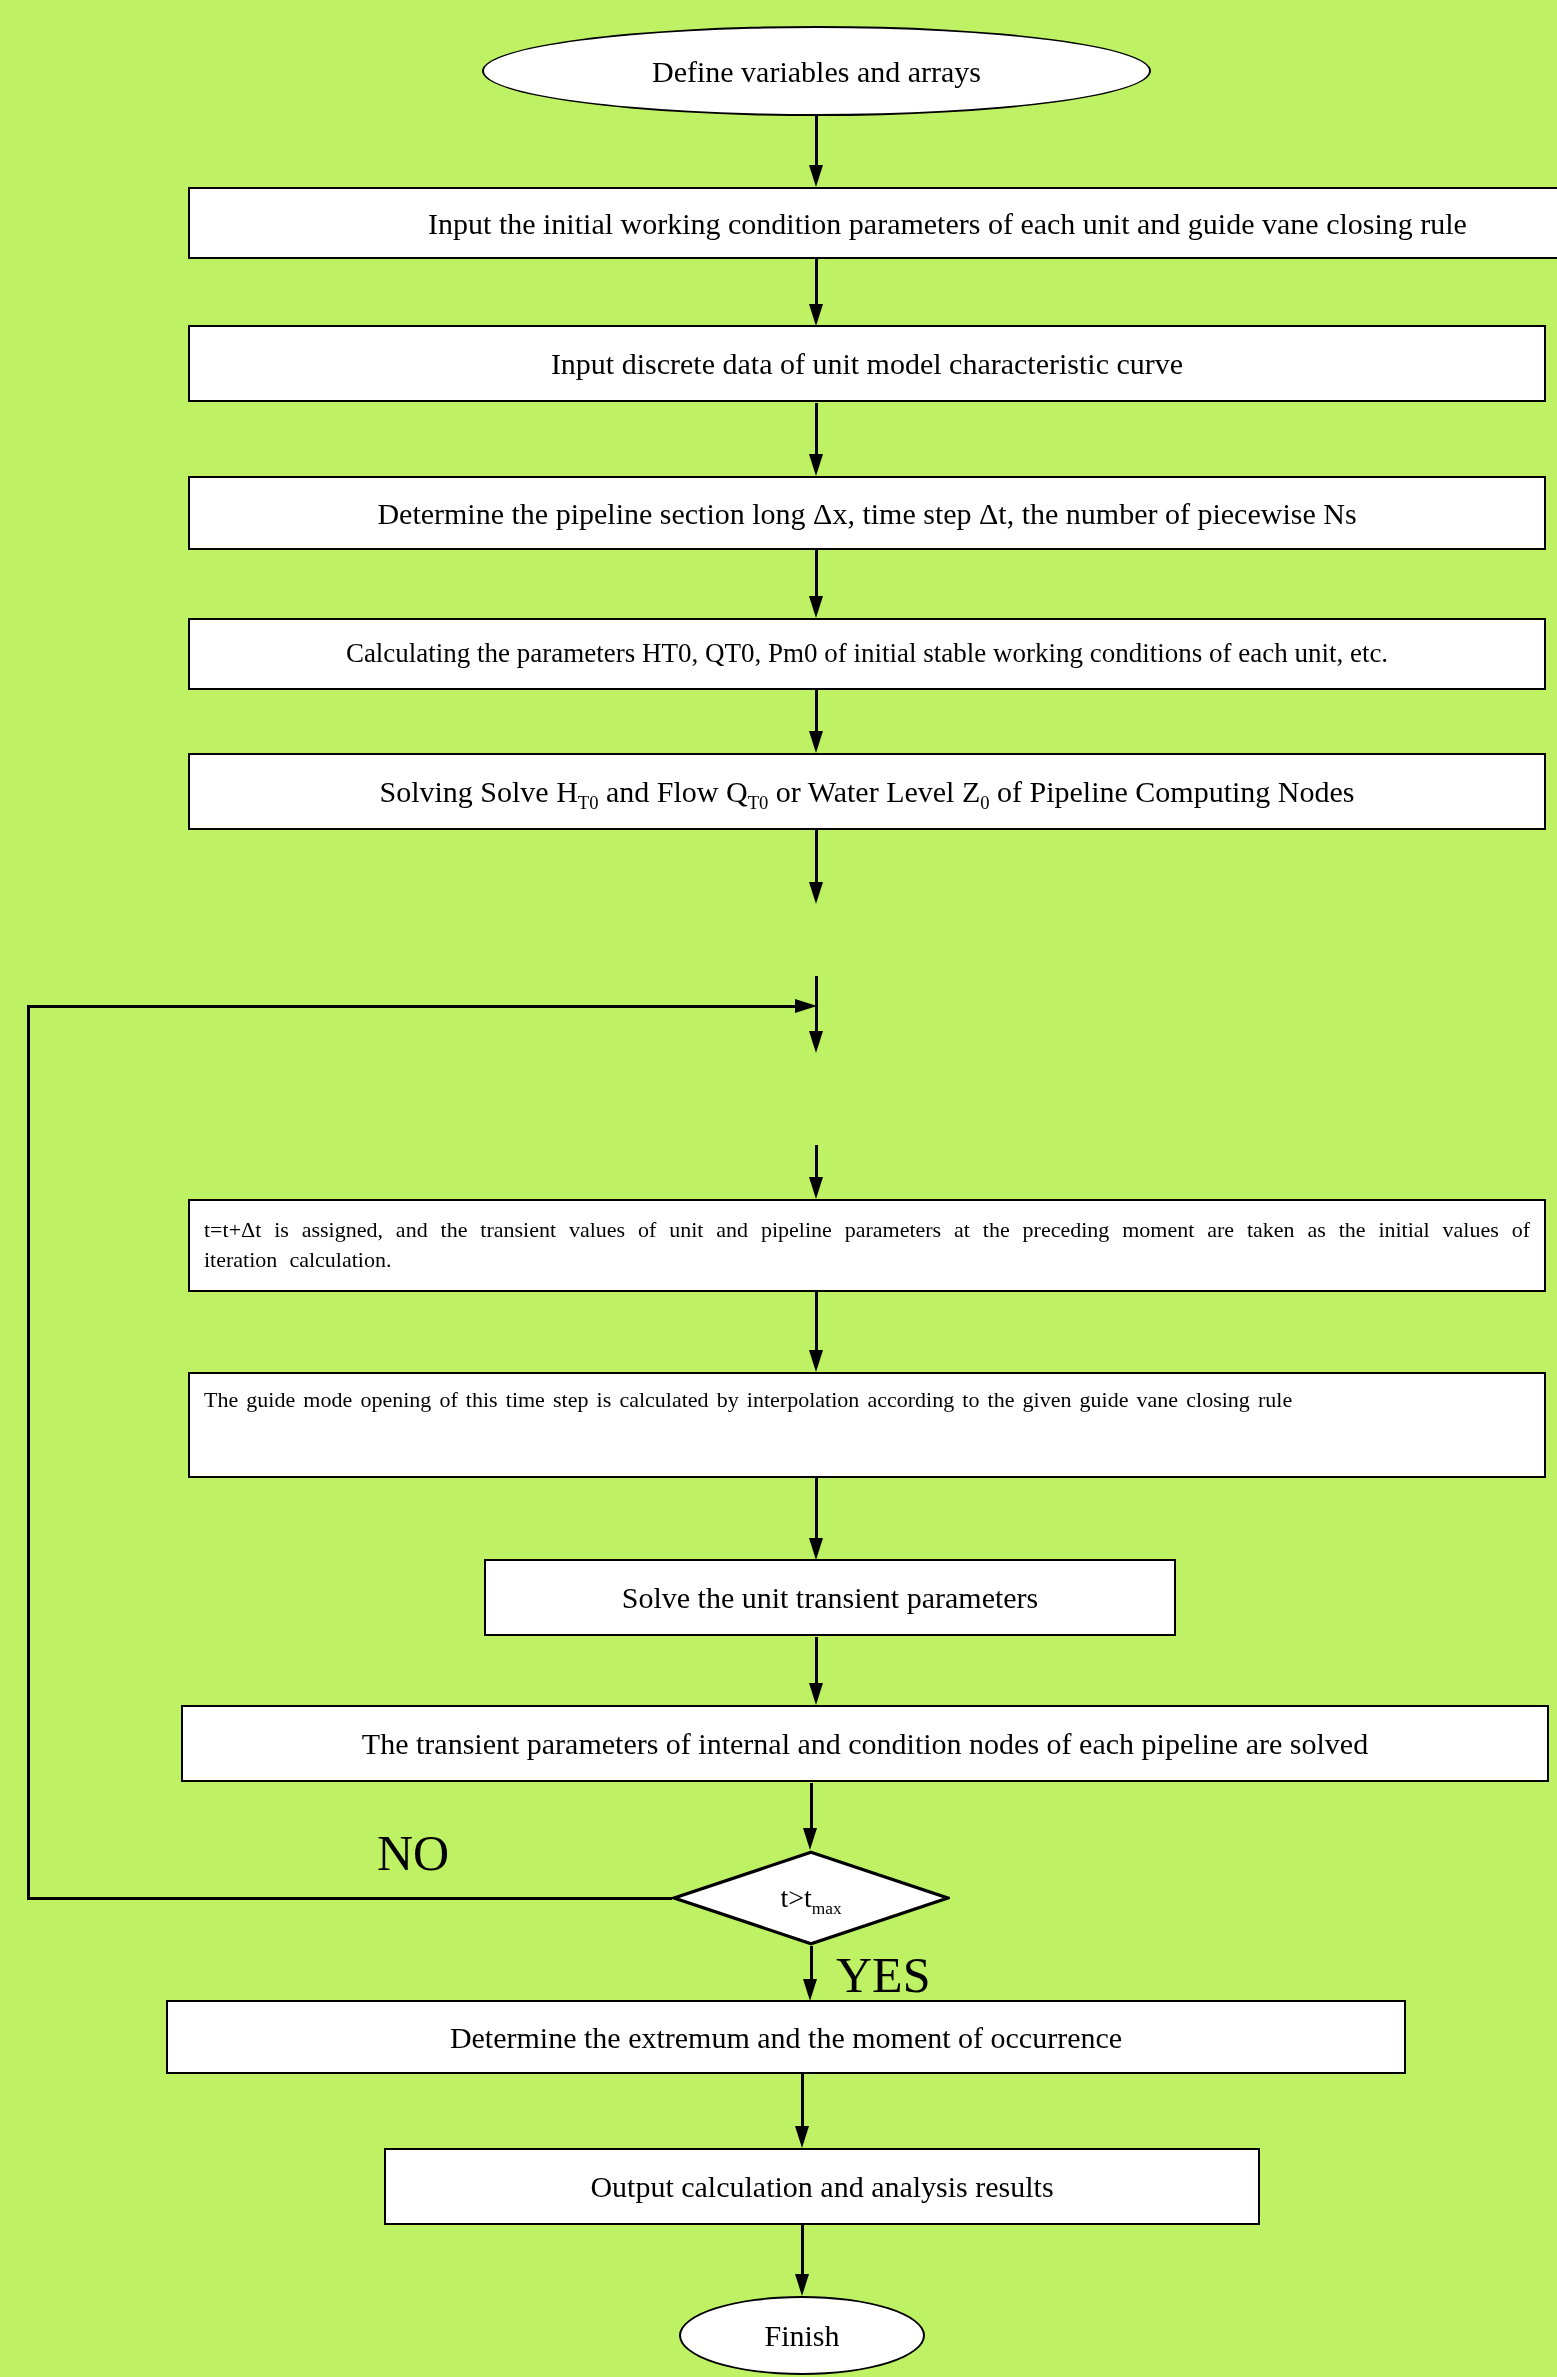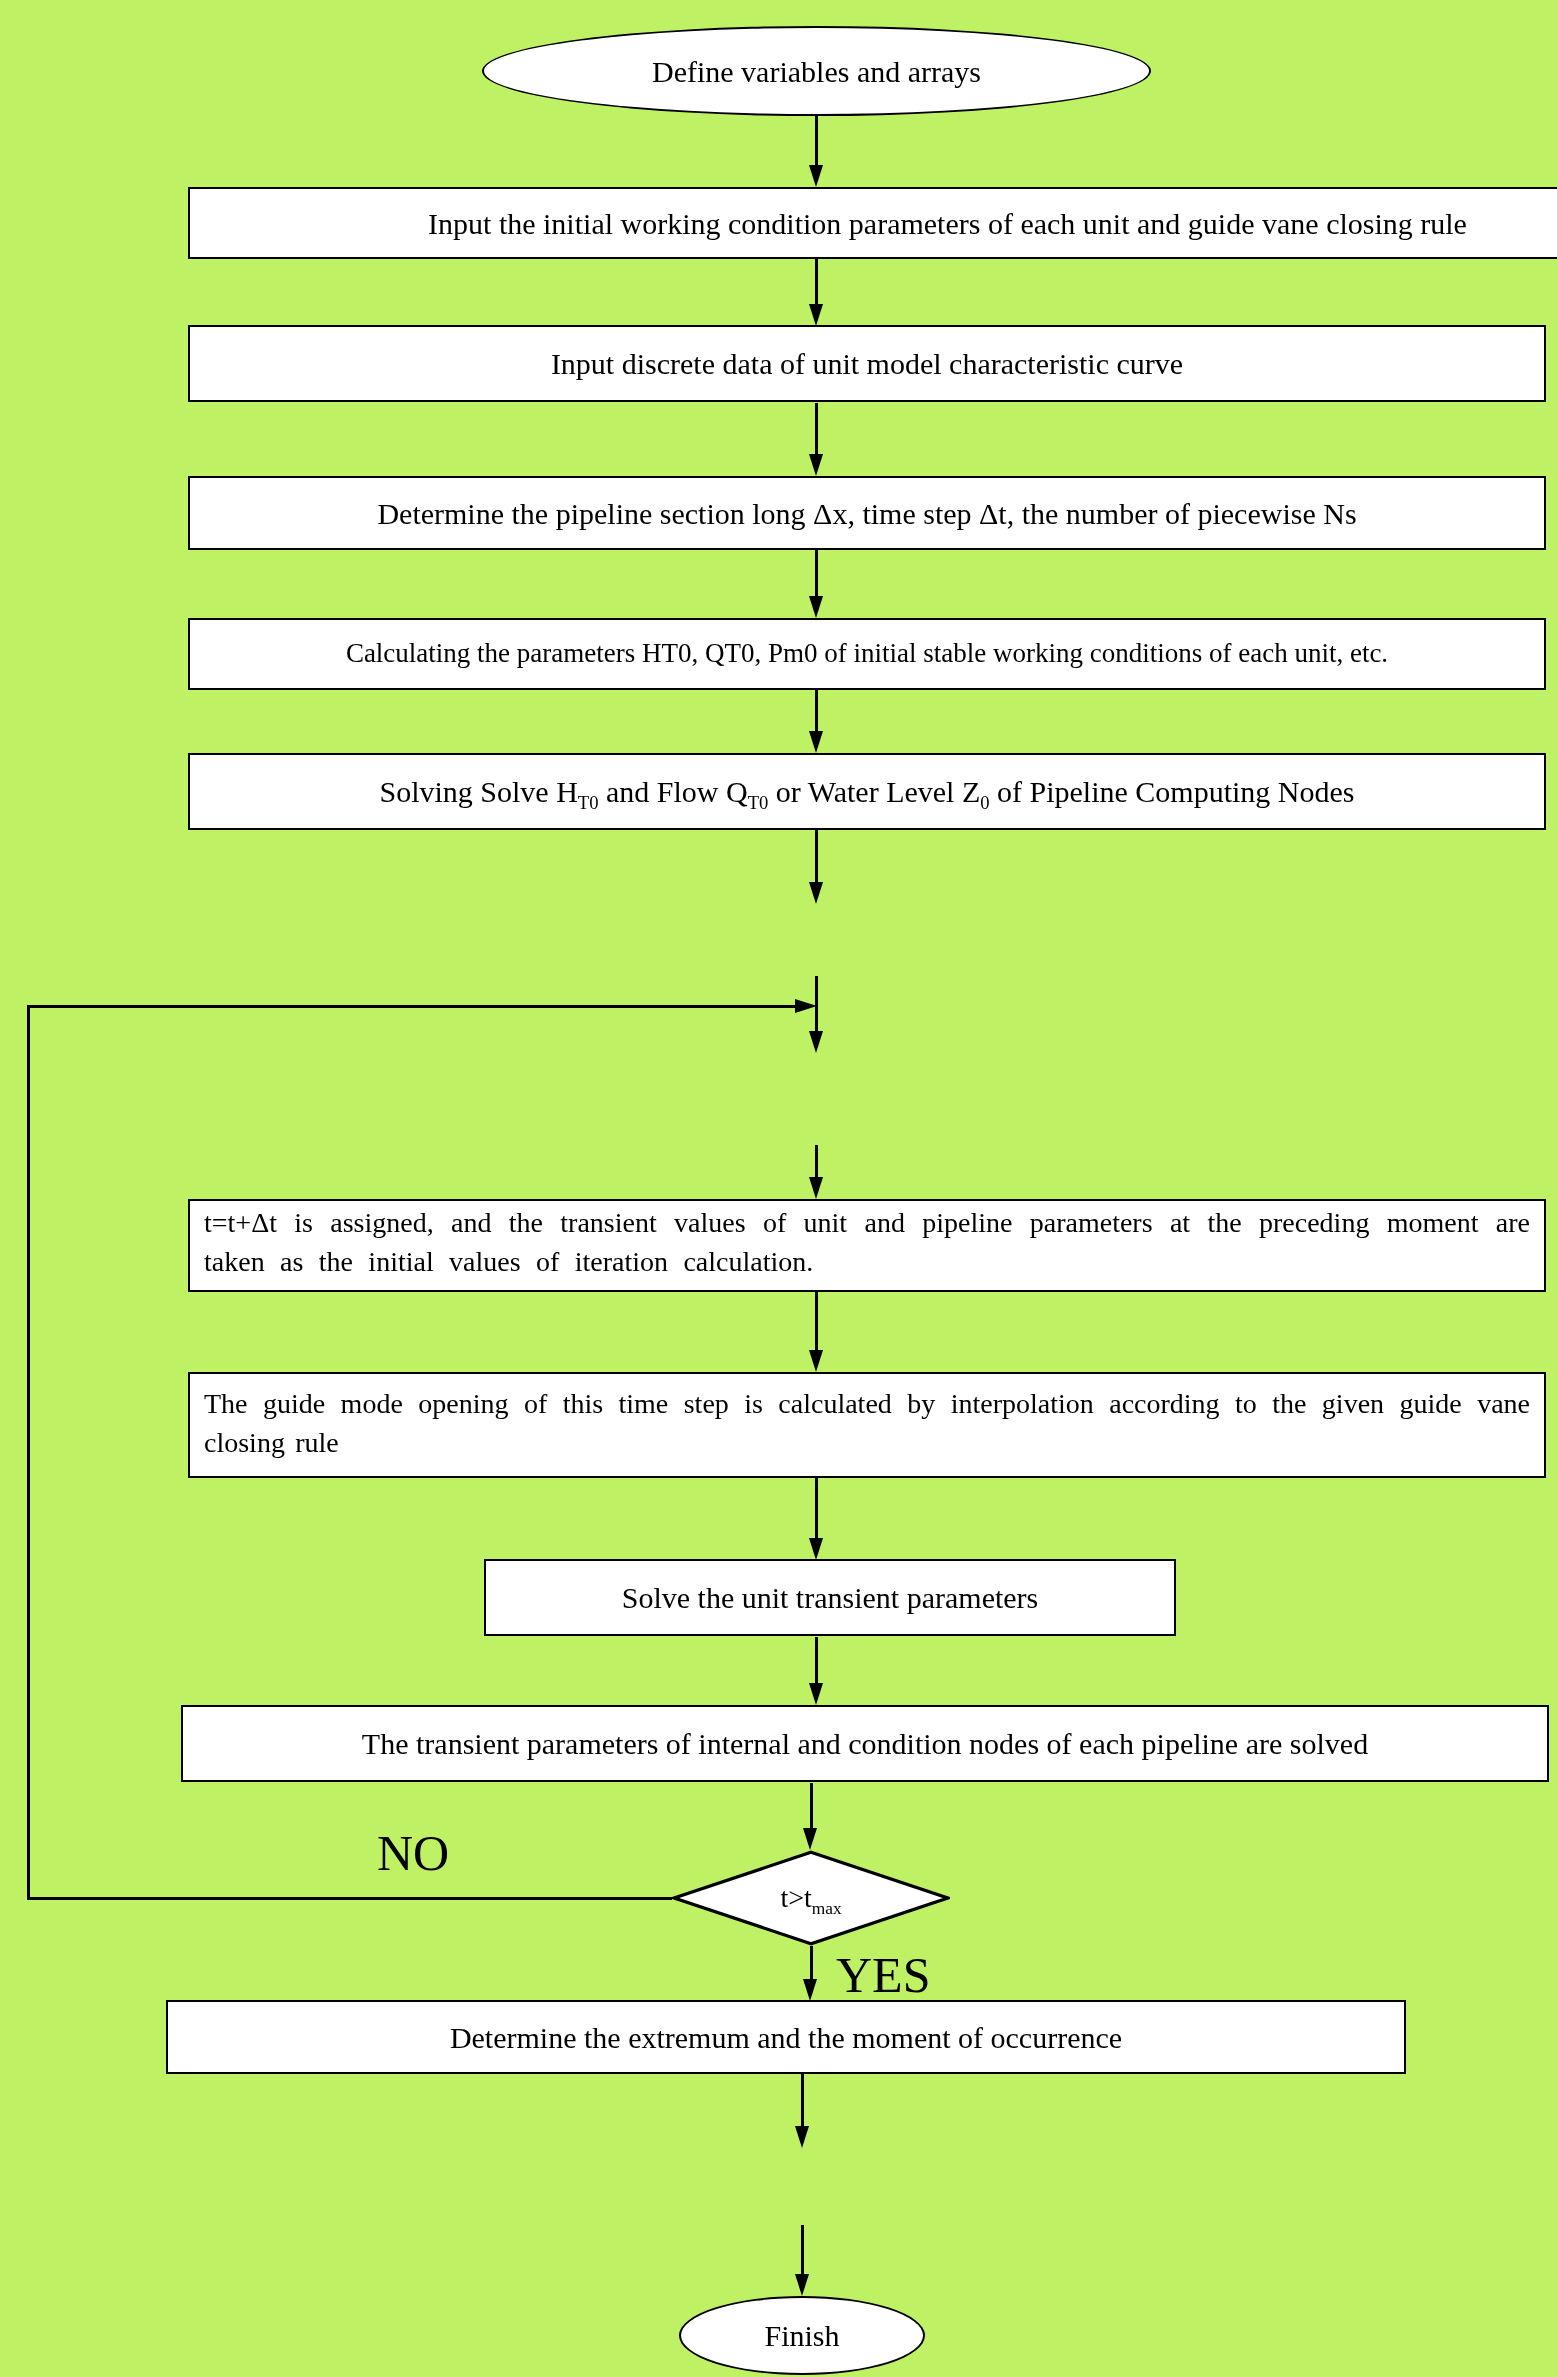"t=t+Δt is assigned, and the" .just { font-size: 28px -> 22px; padding: 3px 14px 0 -> 14px 14px 0 }
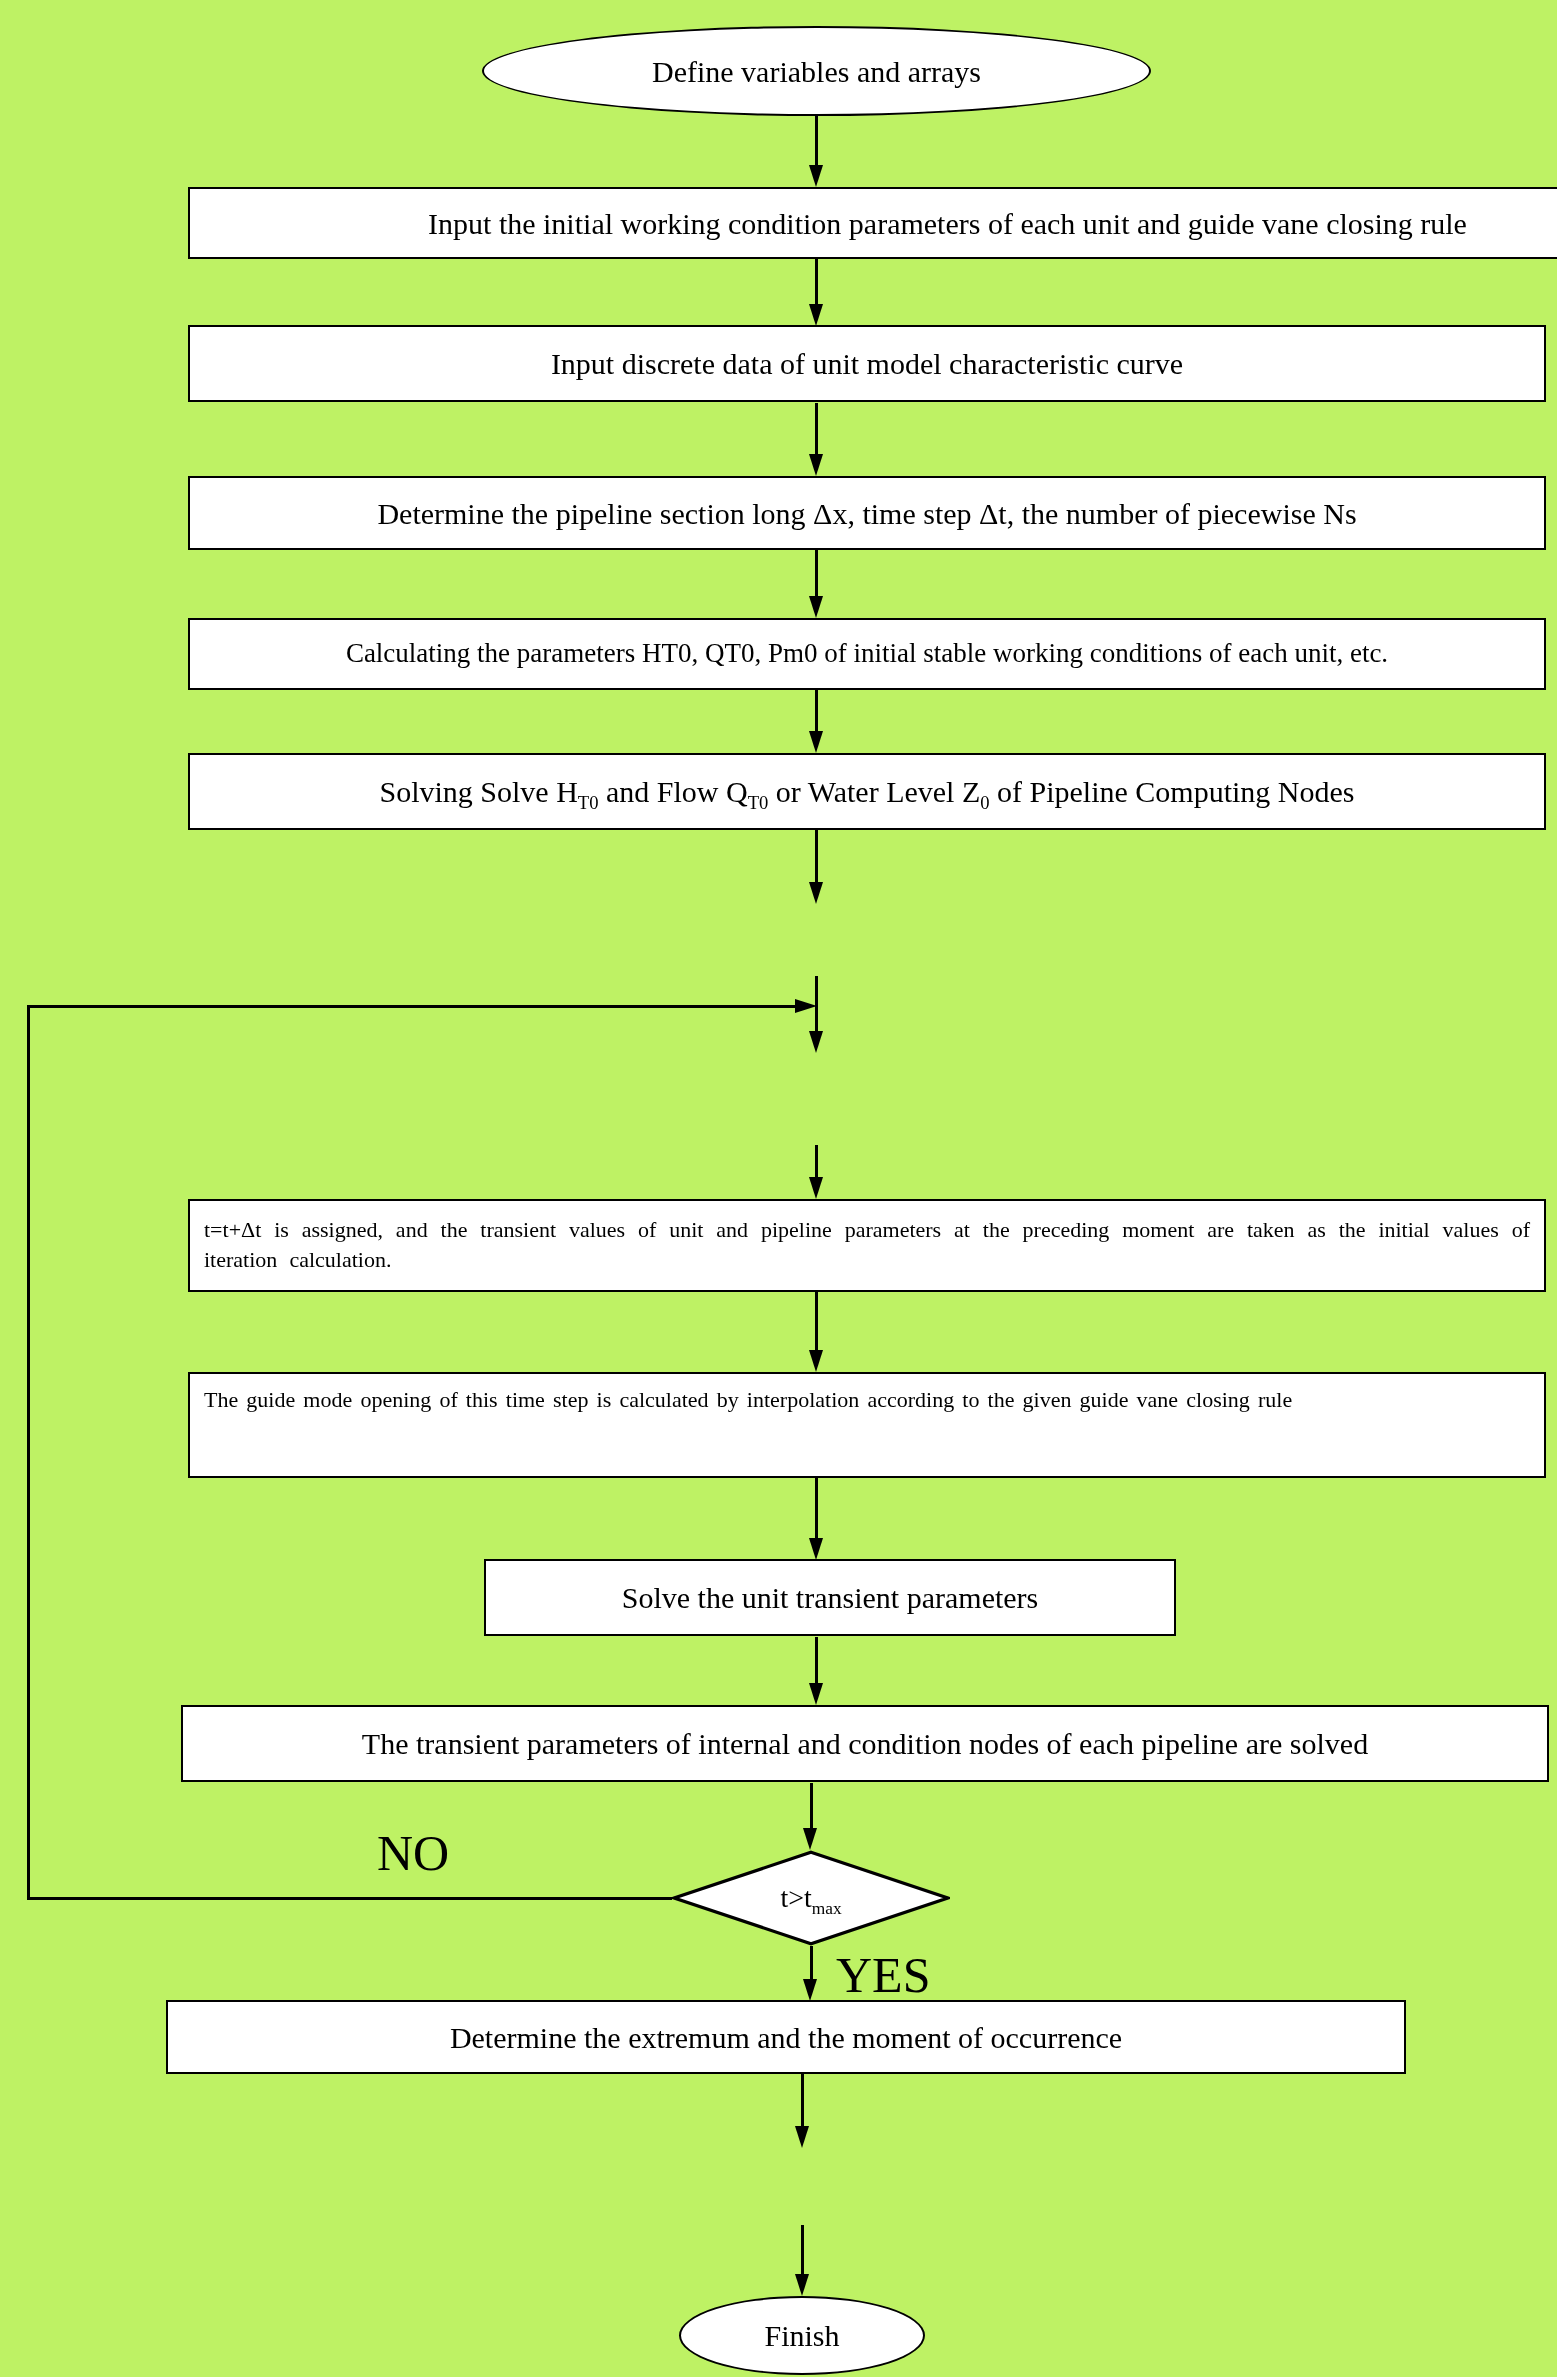"Output calculation and analysis results" div.node { html: none -> <div> <span>Output calculation and analysis results</span> </div> }
